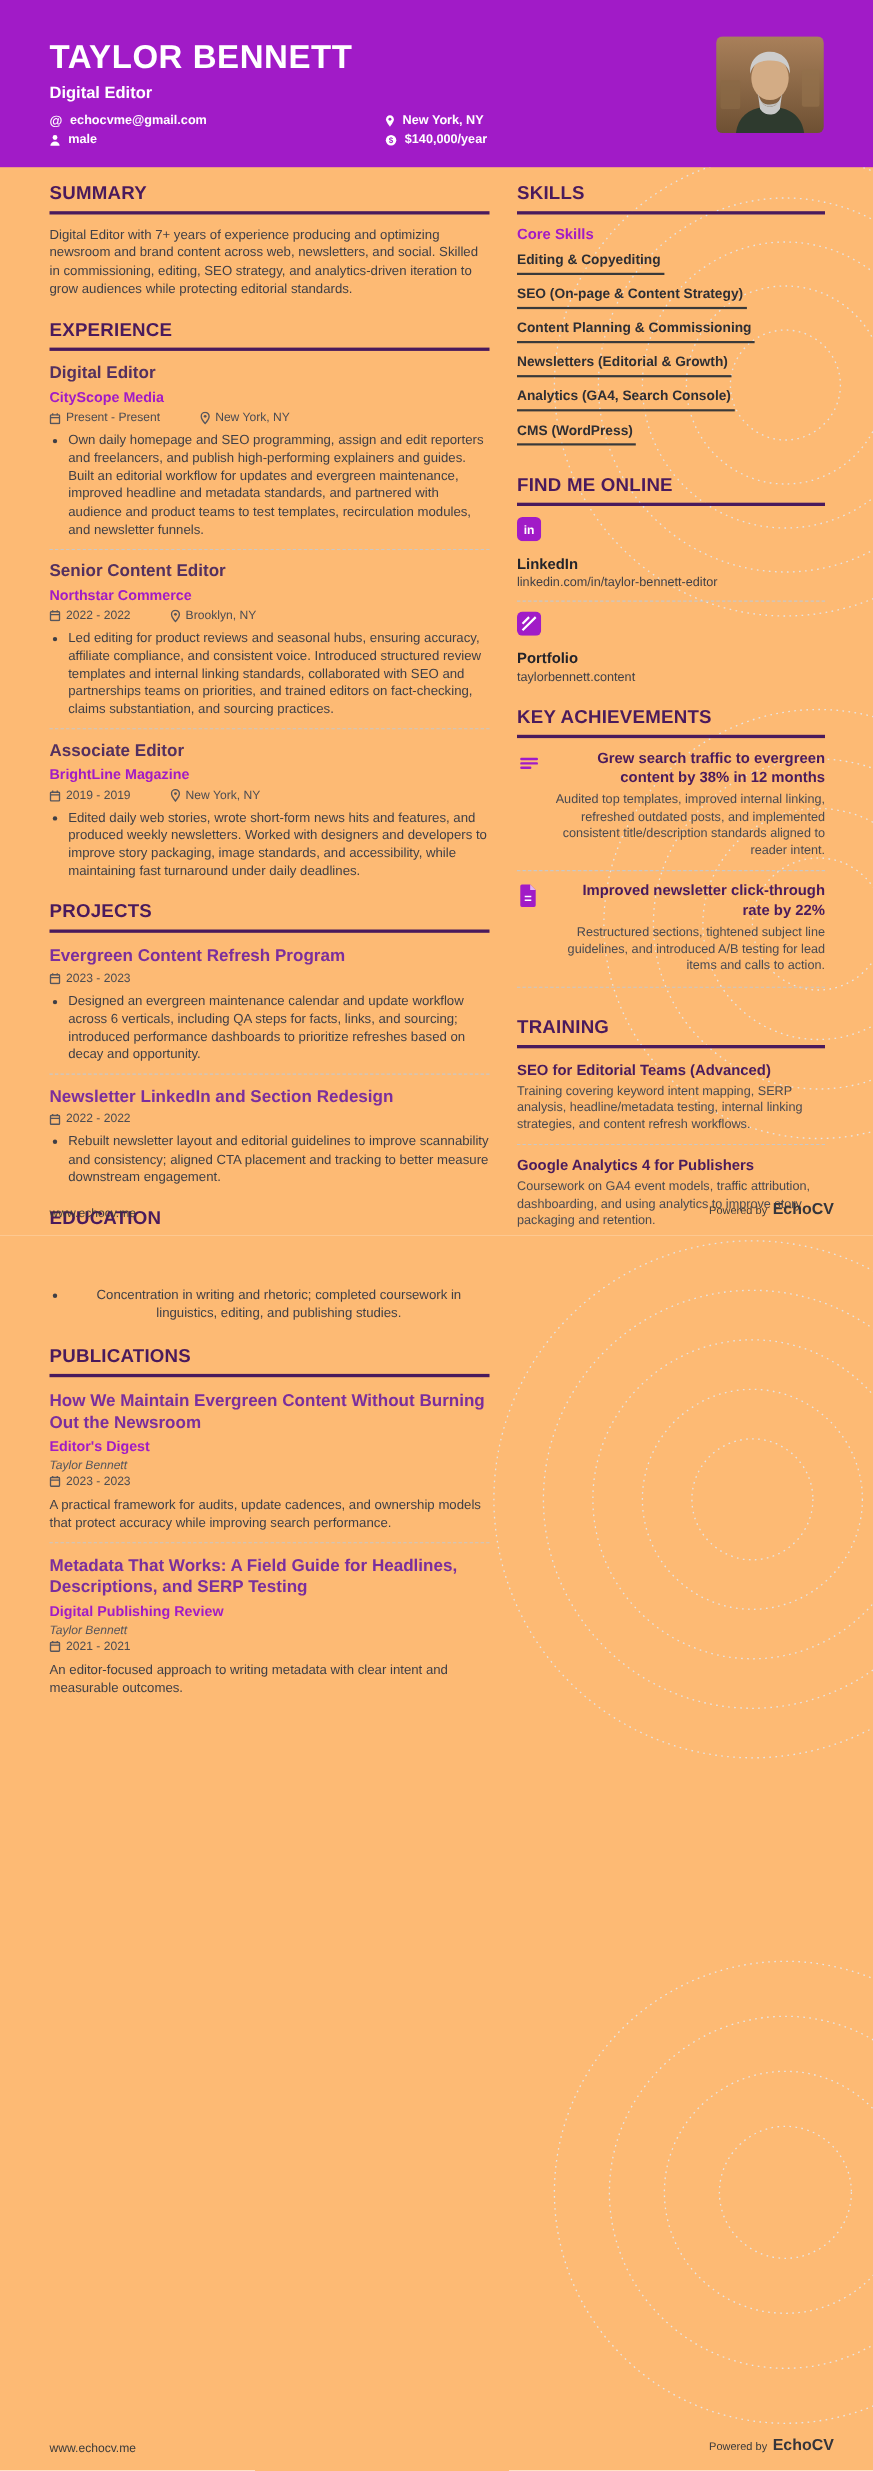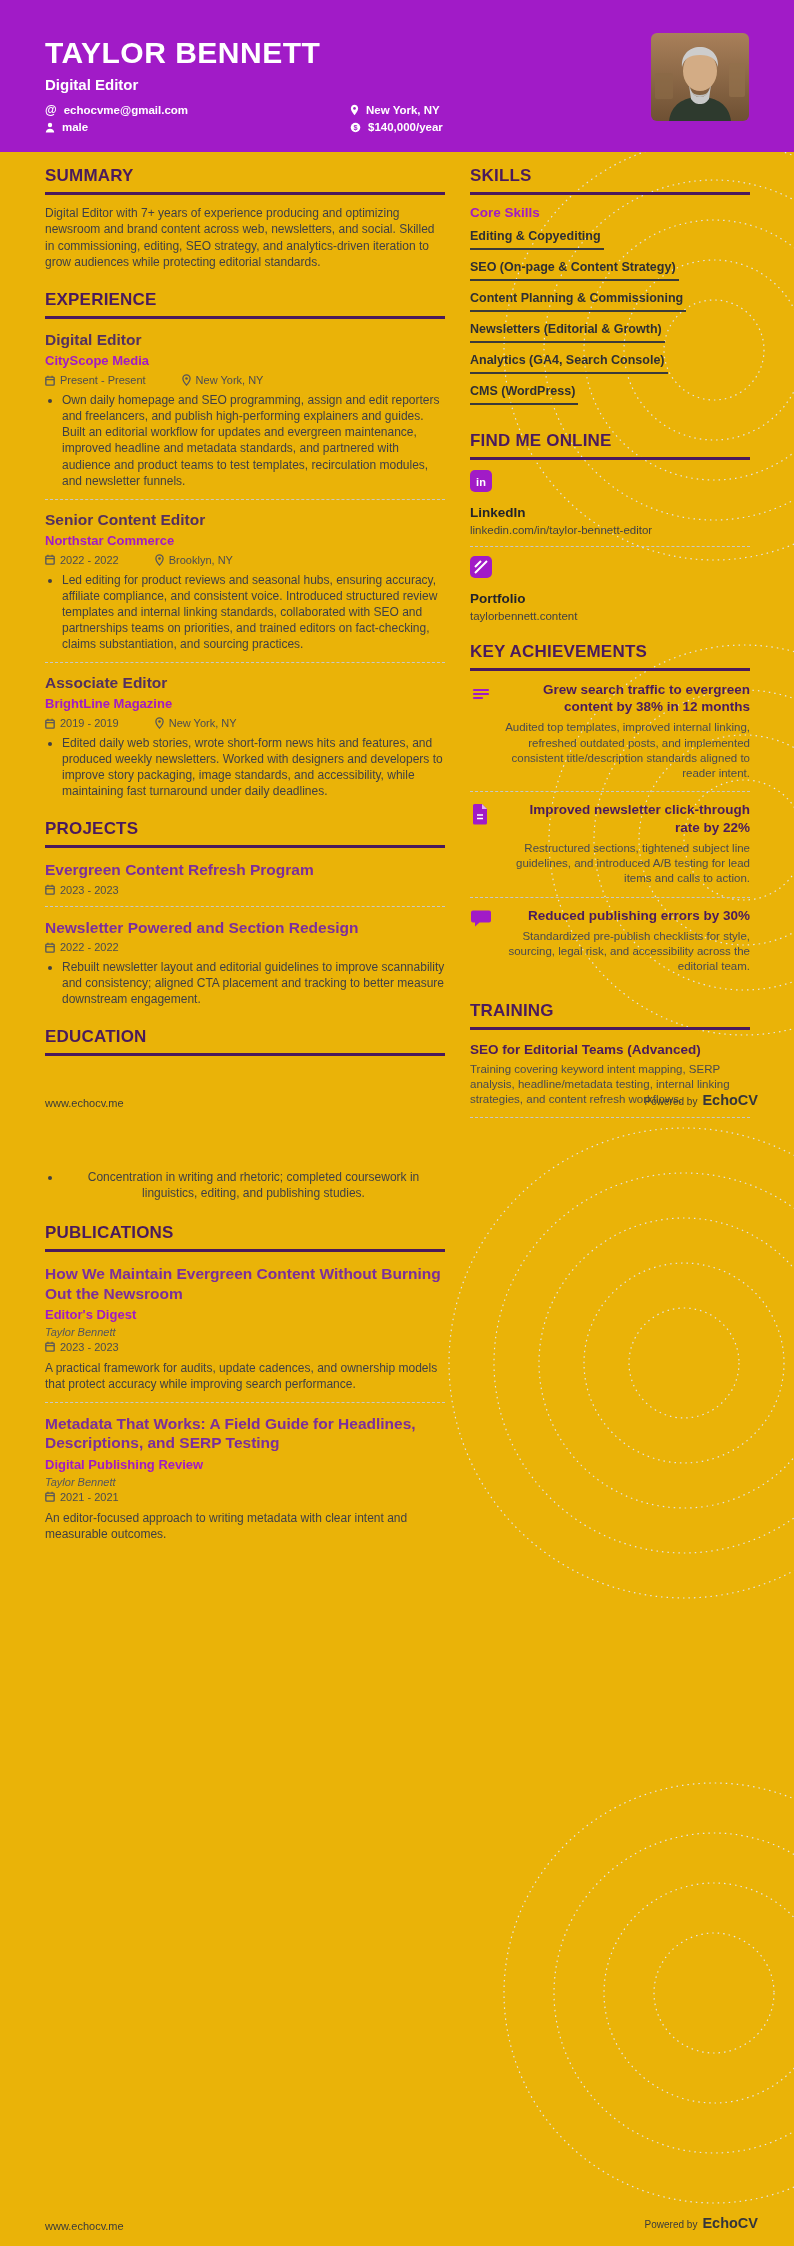"TAYLOR BENNETT" .page { background: #eab308 -> #fdba74 }
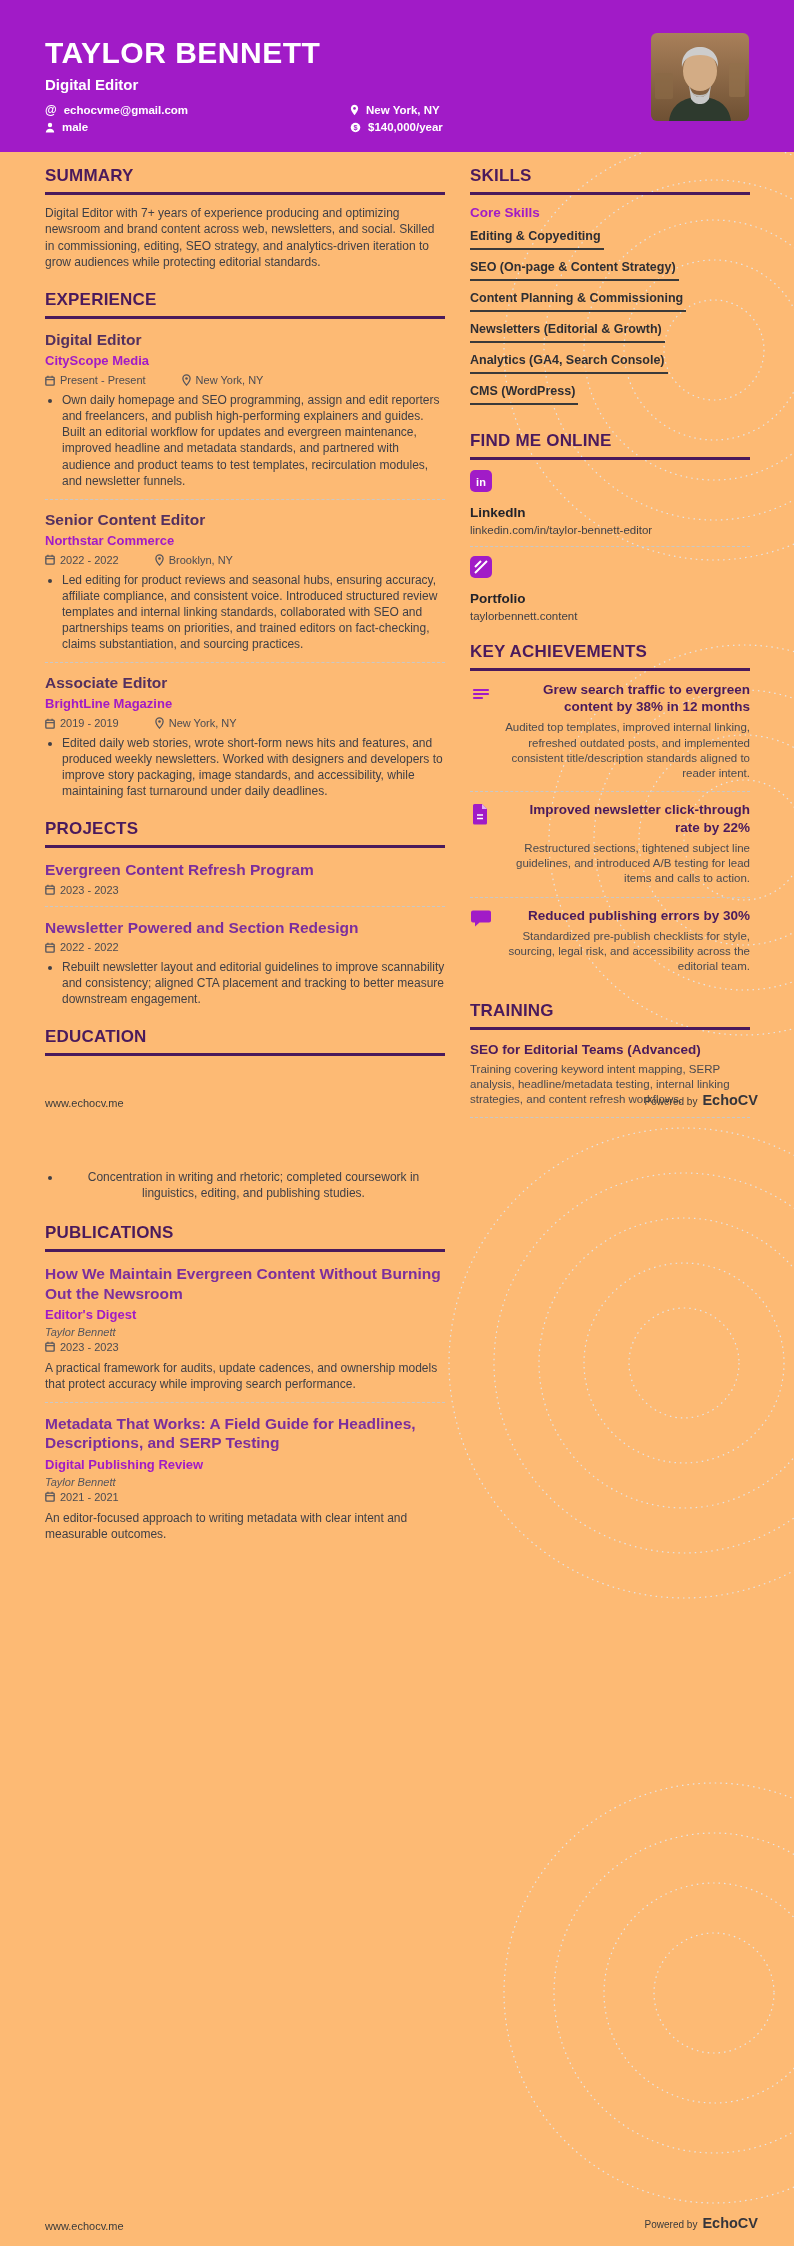"Designed an evergreen maintenance" ul.bullets { html: none -> <ul> <li>Designed an evergreen maintenance calendar and update workflow across 6 verticals, including QA steps for facts, links, and sourcing; introduced performance dashboards to prioritize refreshes based on decay and opportunity.</li> </ul> }
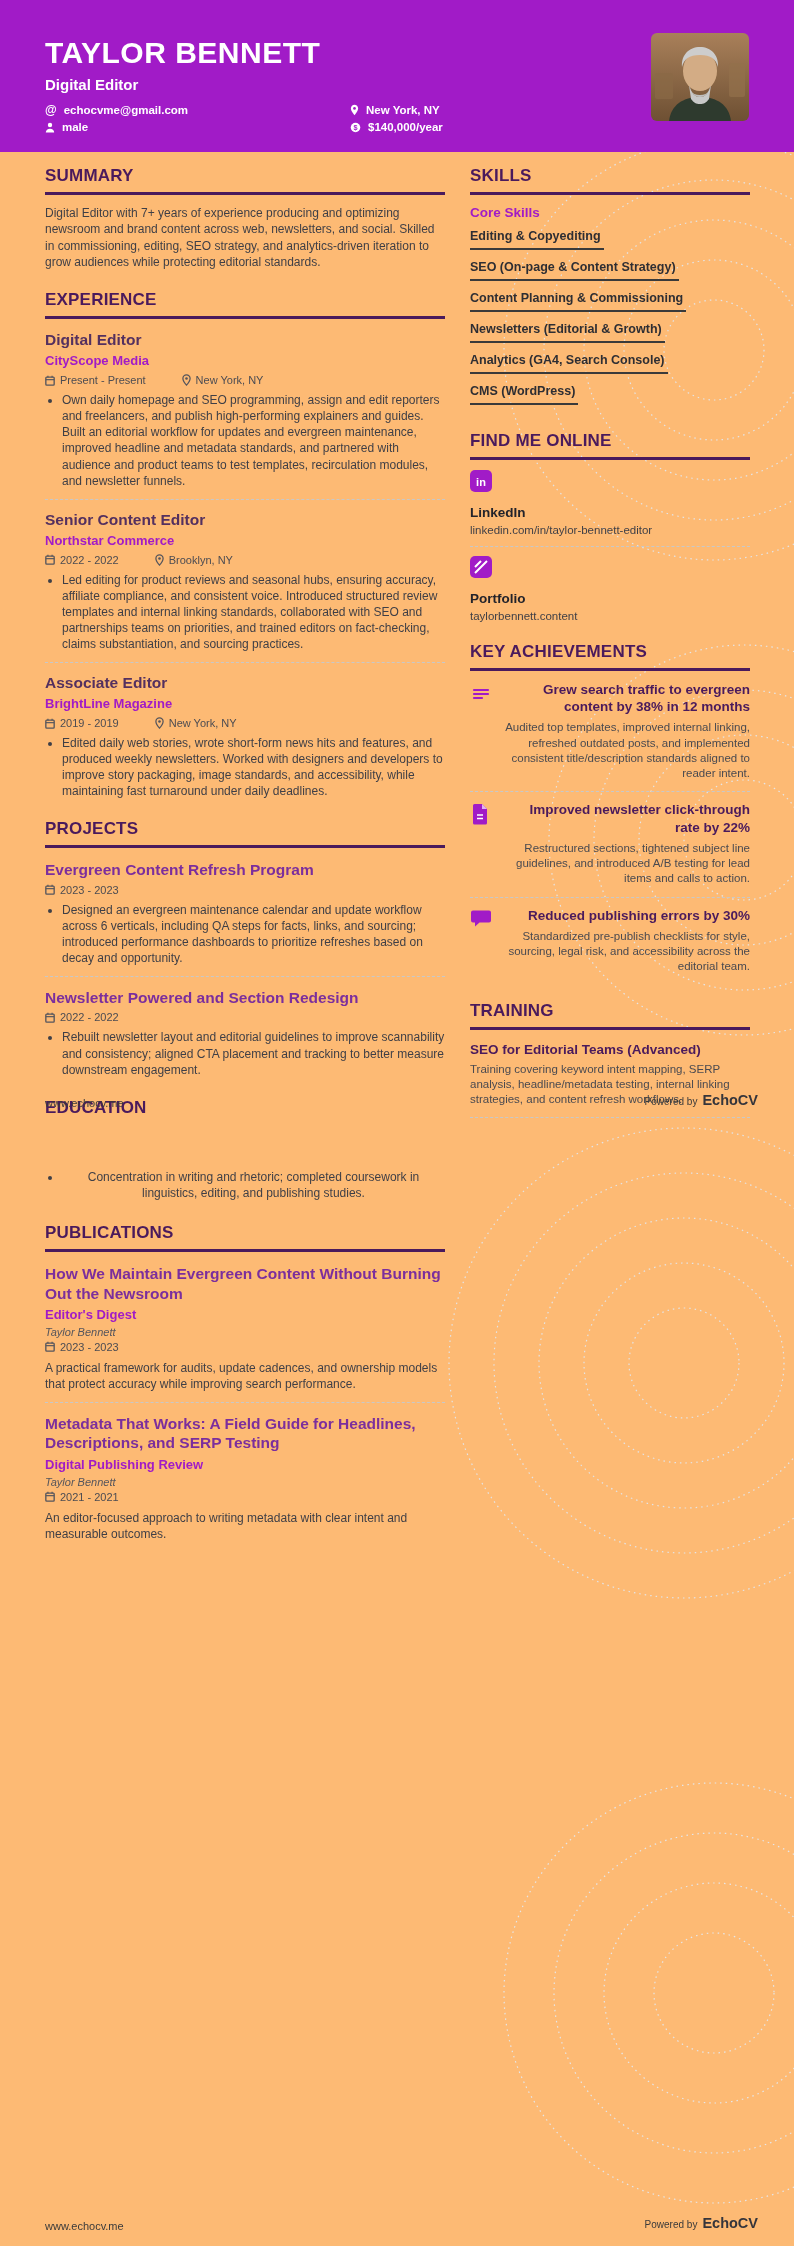"Reduced publishing errors by 30%" div.ach { html: <div> <svg> <path></path> </svg> <div> <div>Reduced publishing errors by 30%</div> <div>Standardized pre-publish checklists for style, sourcing, legal risk, and accessibility across the editorial team.</div> </div> </div> -> none }
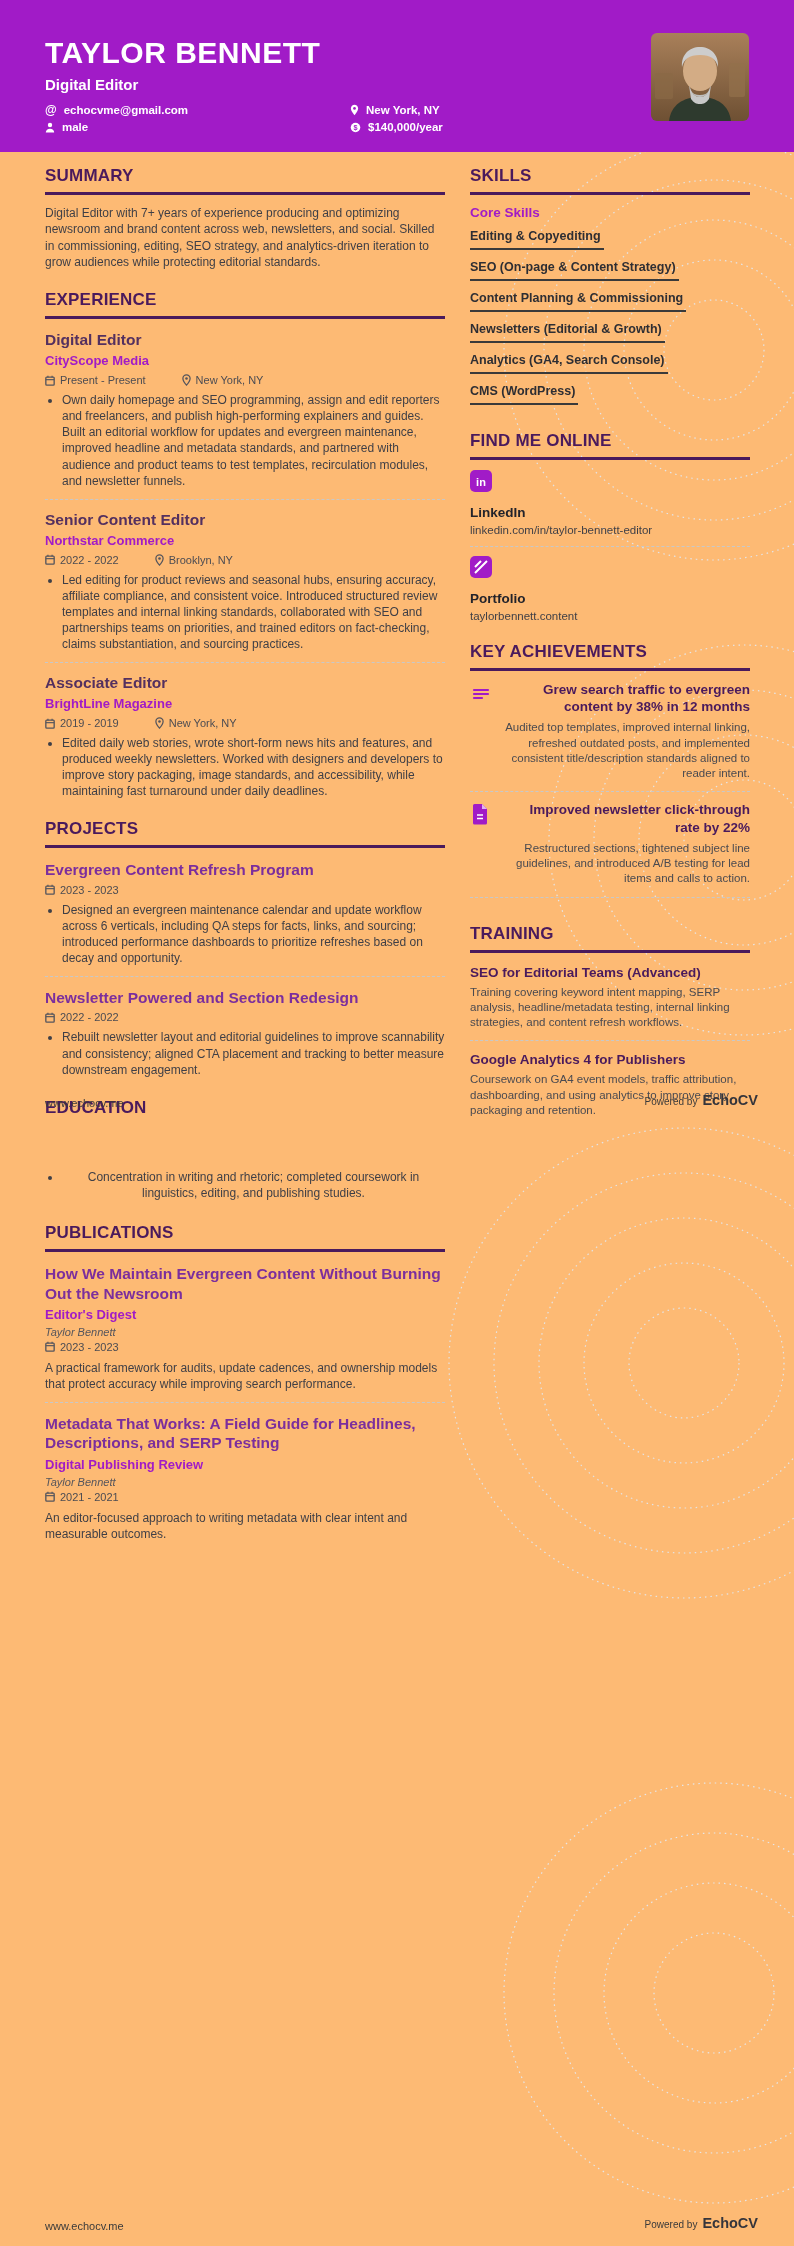"Newsletter Powered and Section Redesign" div.entry-title { text: Powered -> LinkedIn }
